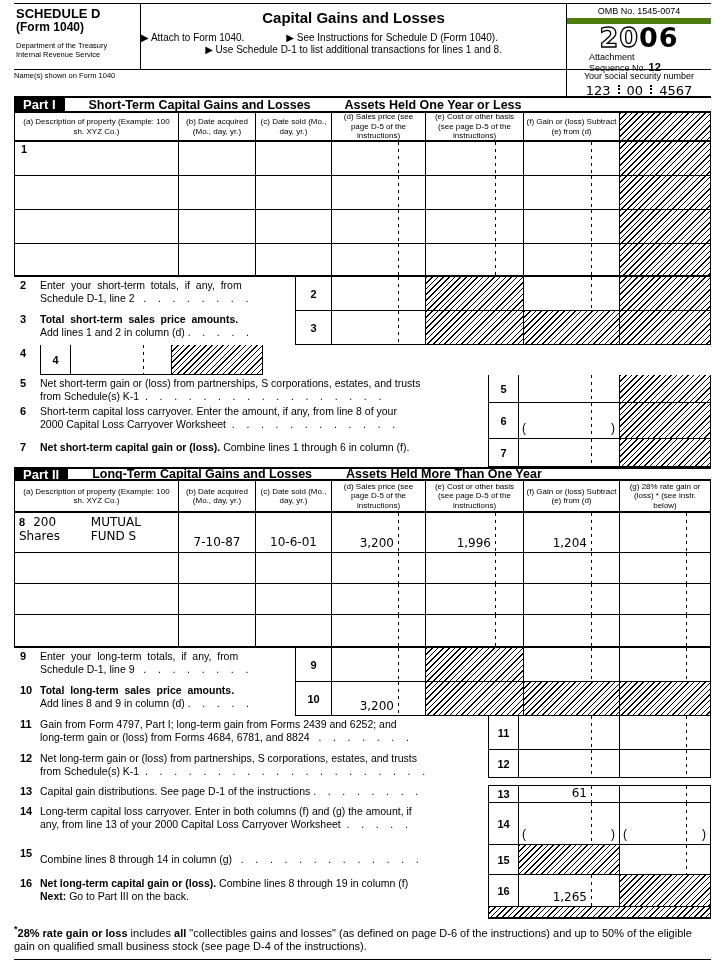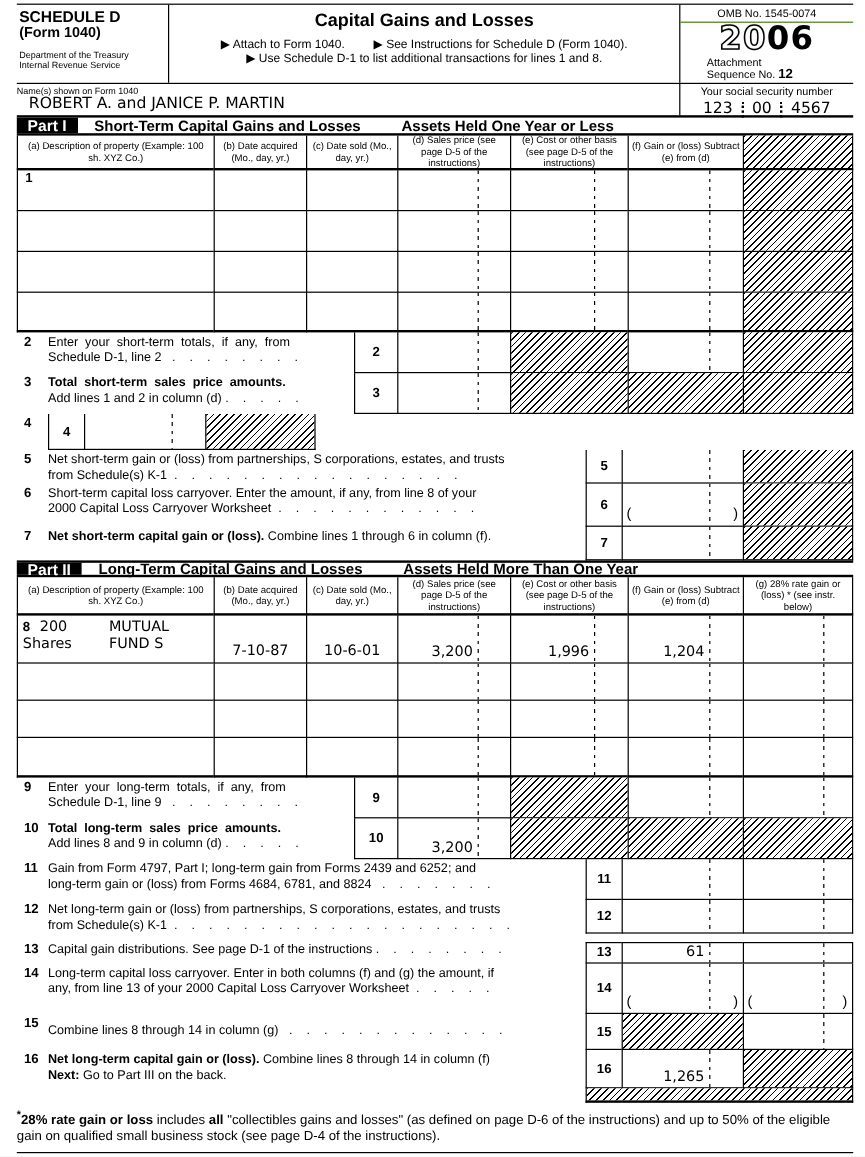"OMB No. 1545-0074" .hr .omb { border-bottom: 1px solid #4d7c0f -> 6px solid #4d7c0f }
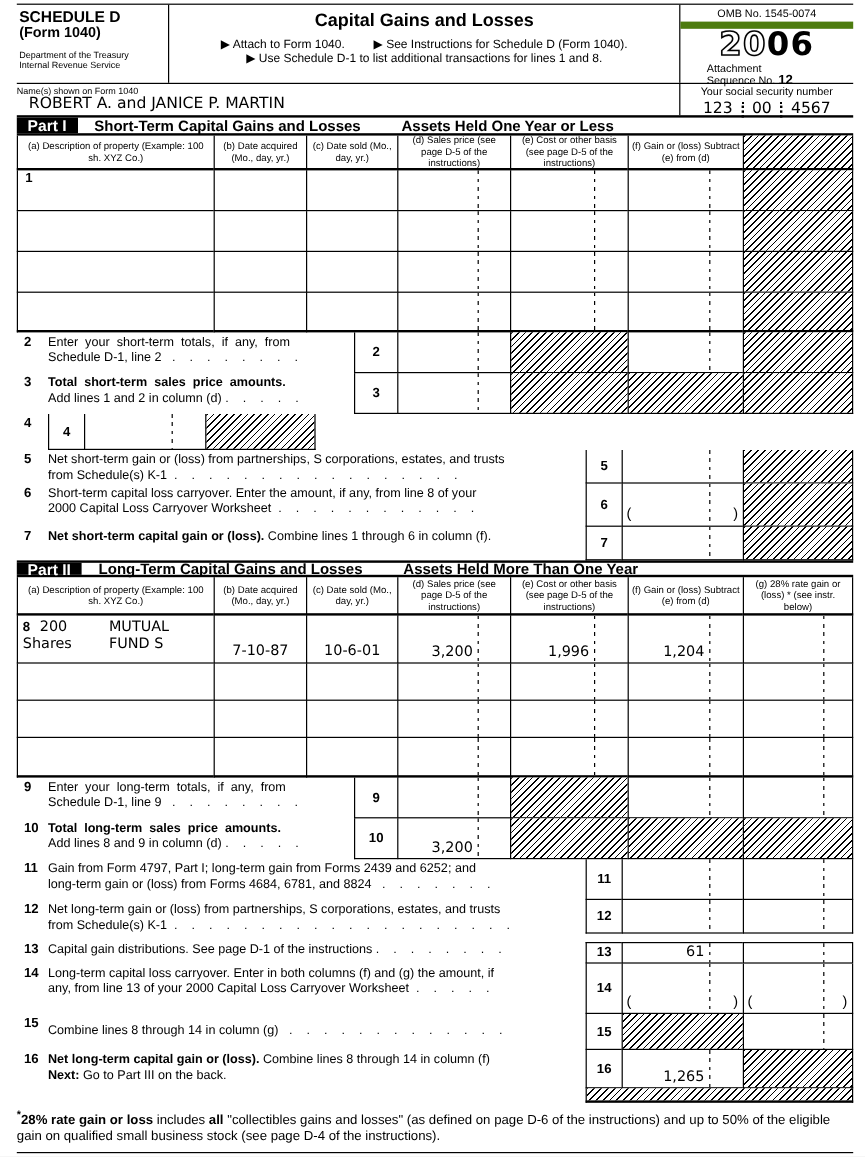"▶ Attach to Form 1040." .hc .irow { gap: 24px -> 42px; justify-content: center -> none }
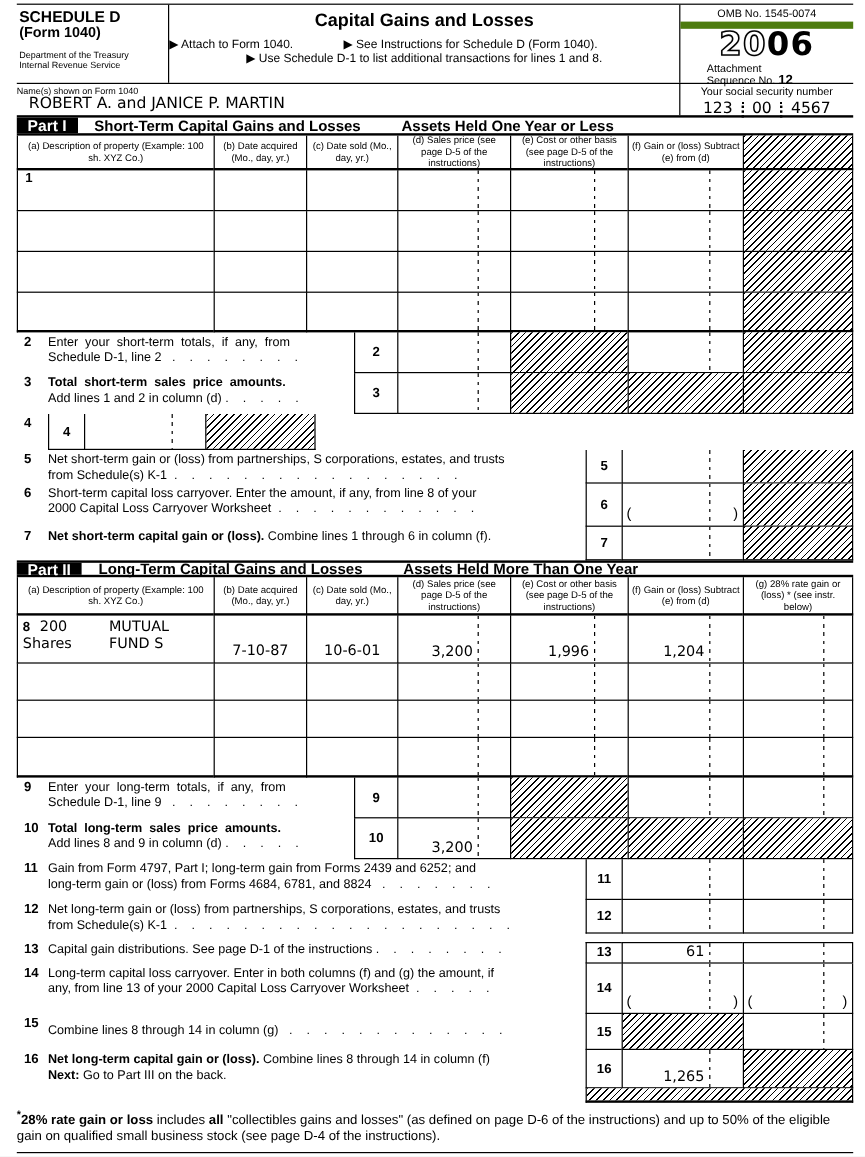"ROBERT A. and JANICE P." div.nval { html: <div>ROBERT A. and JANICE P. MARTIN</div> -> none }
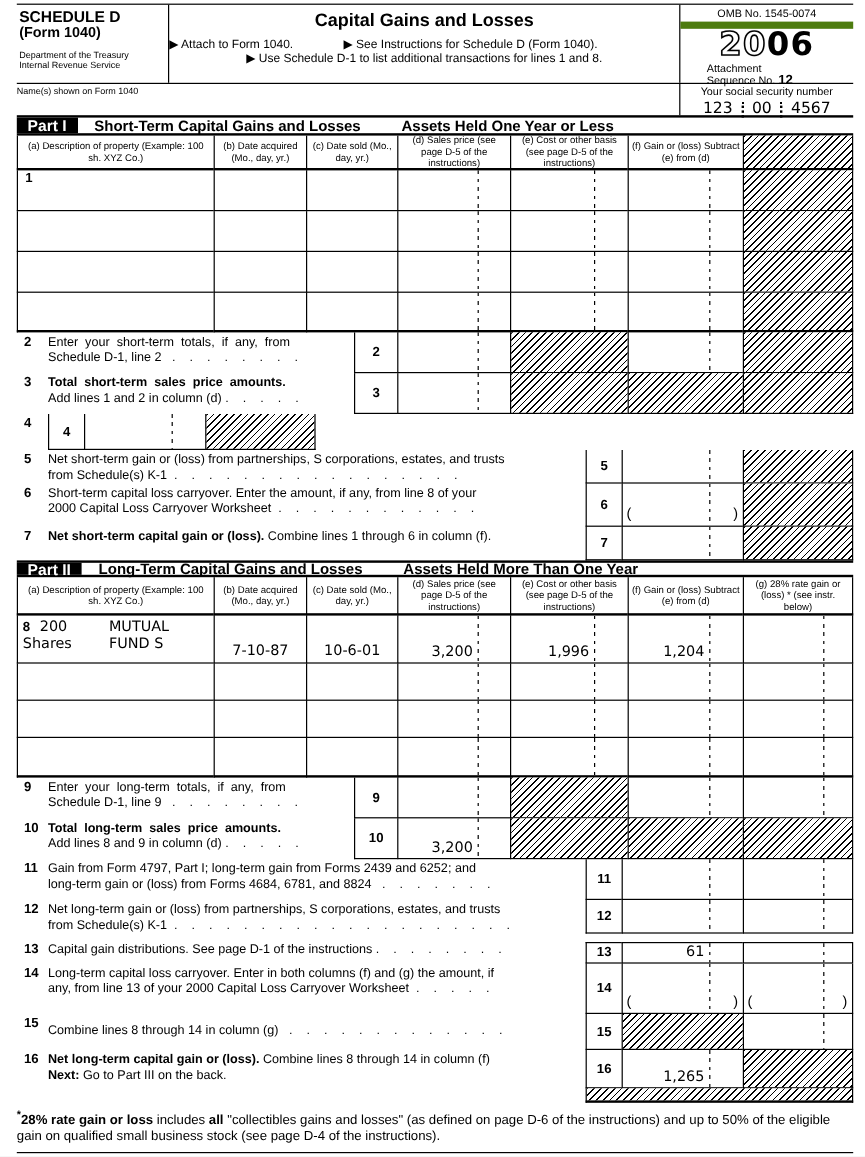"Short-Term Capital Gains and Losses" .ptitle { margin-left: 14px -> 24px }
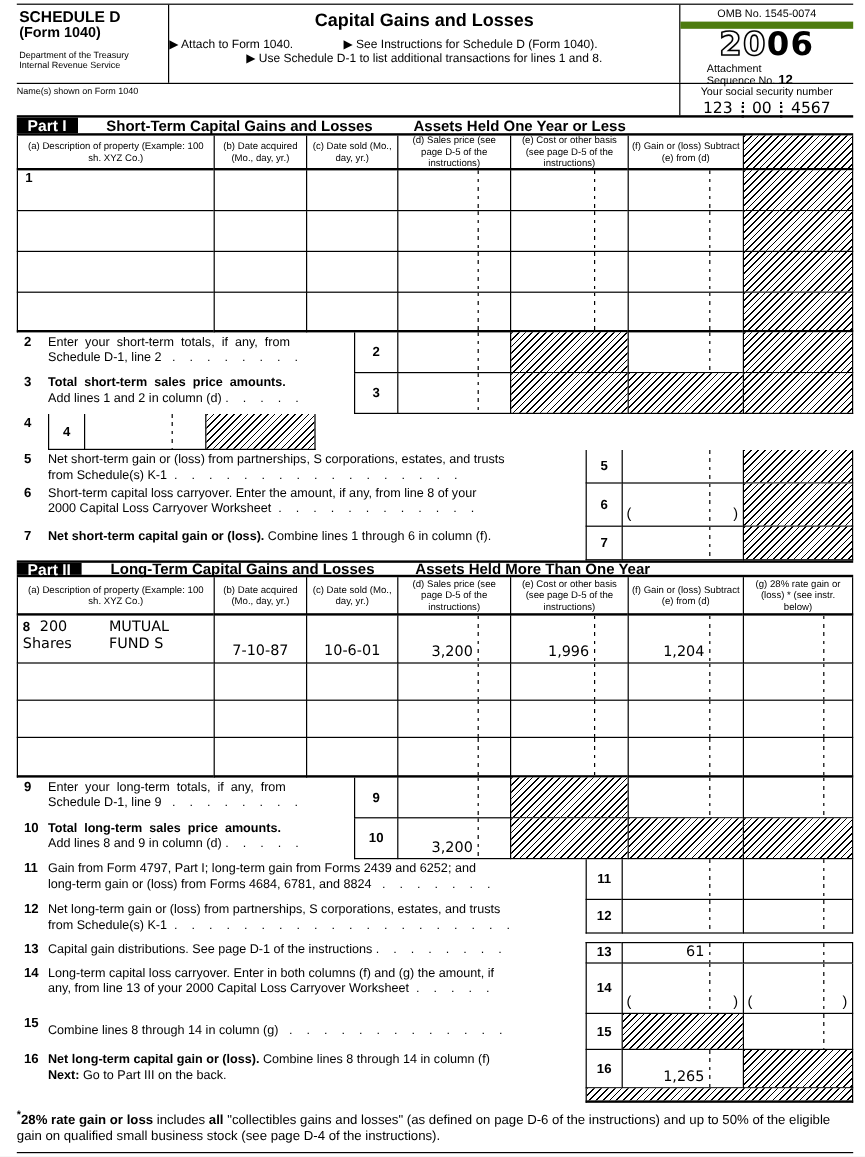"Combine lines 8 through 14 in column (f)" span { text: 14 -> 19 }
